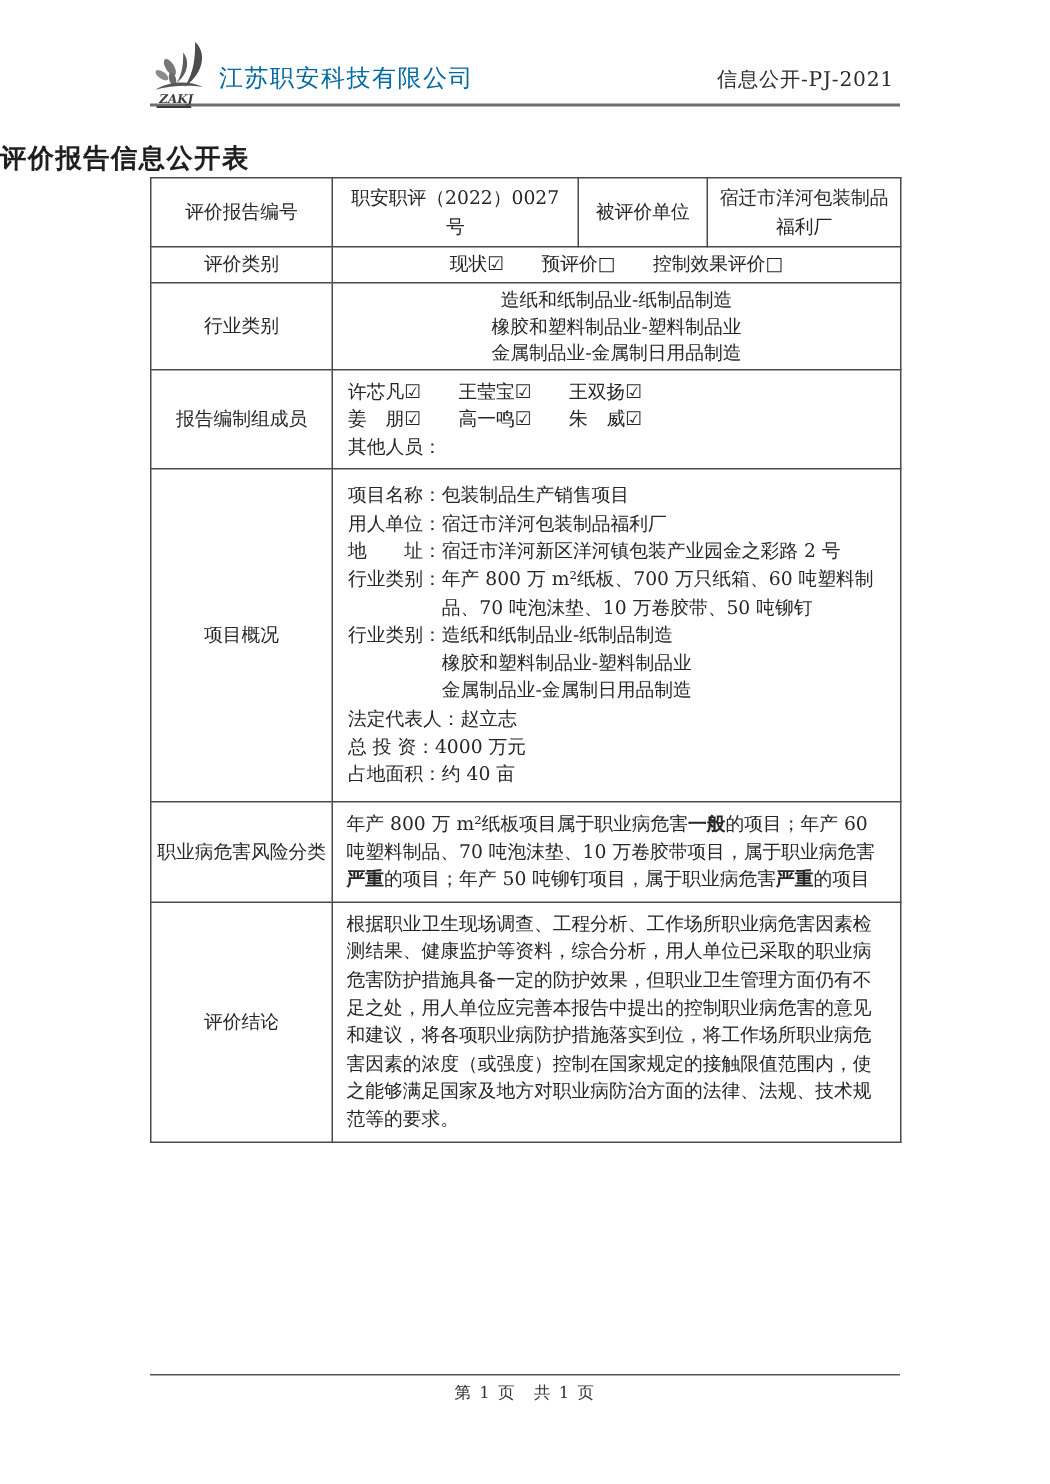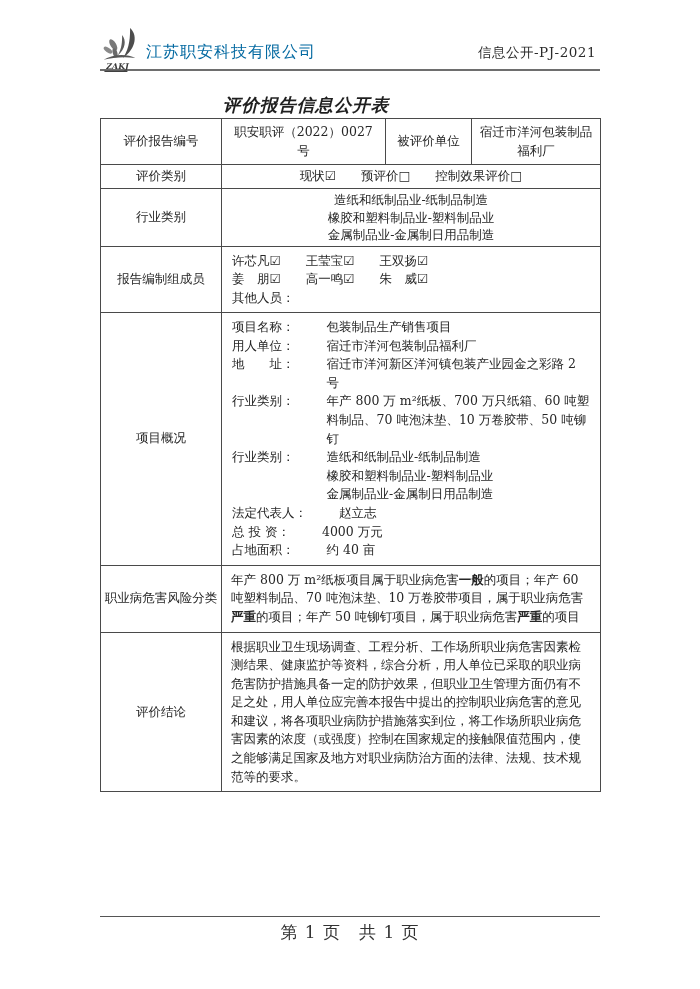"评价报告信息公开表" .title { font-style: italic -> none; text-align: center -> none }
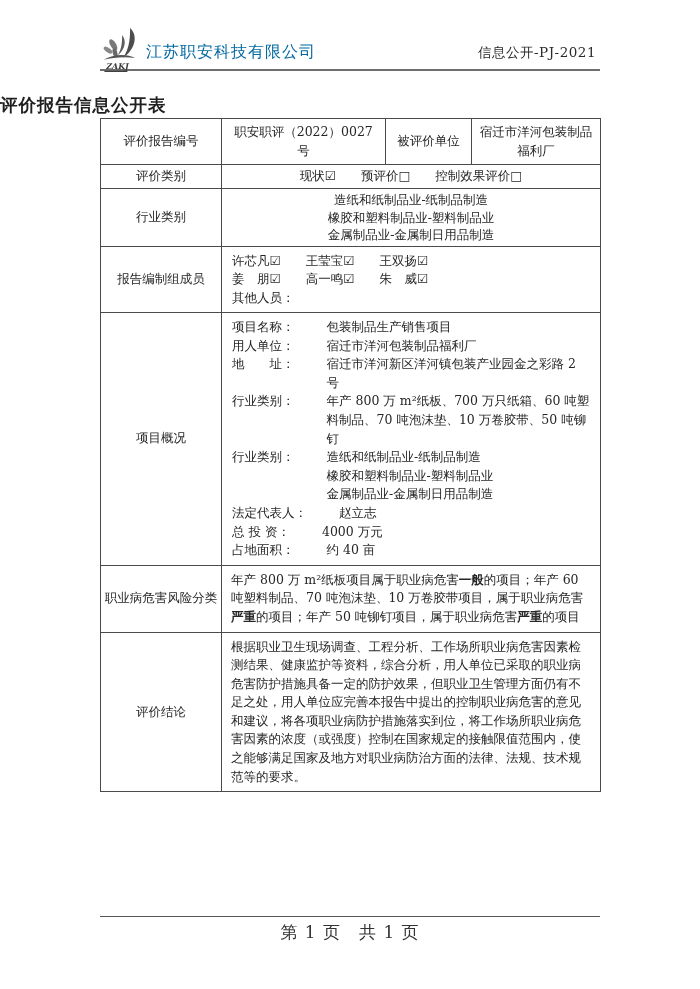"项目名称：" .kv { gap: 32px -> none }
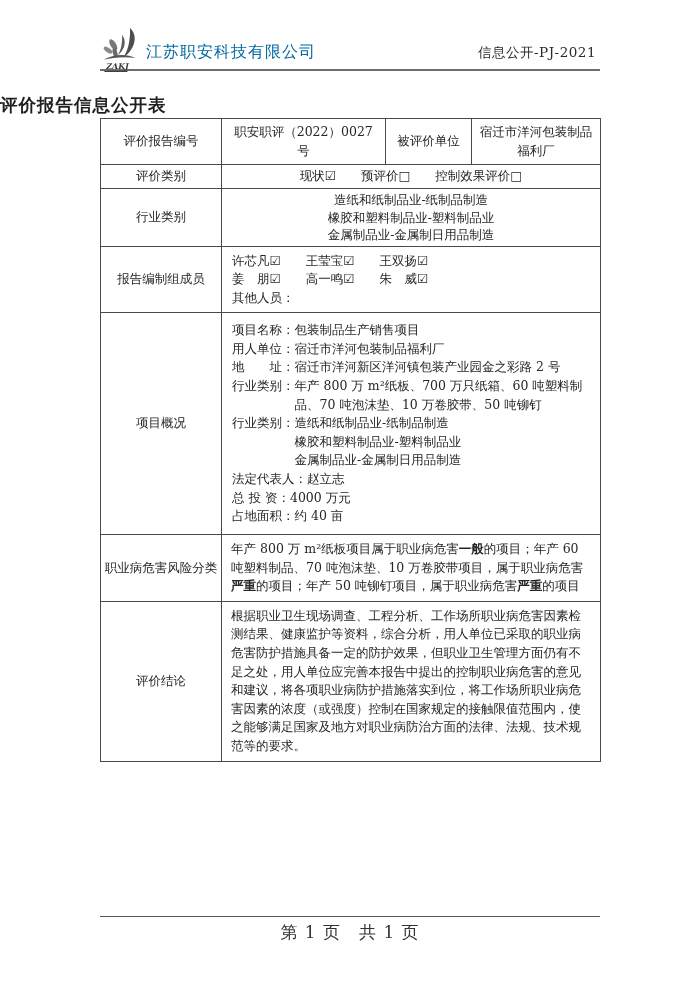"第 1 页 共 1" .footer { font-size: 17px -> 11px }
